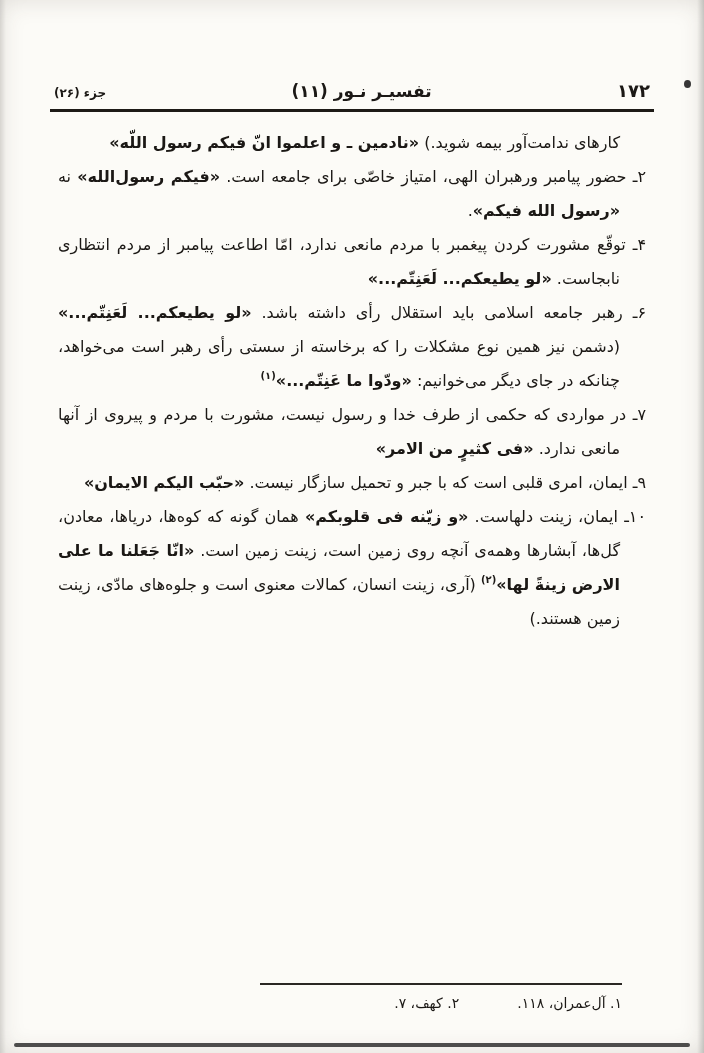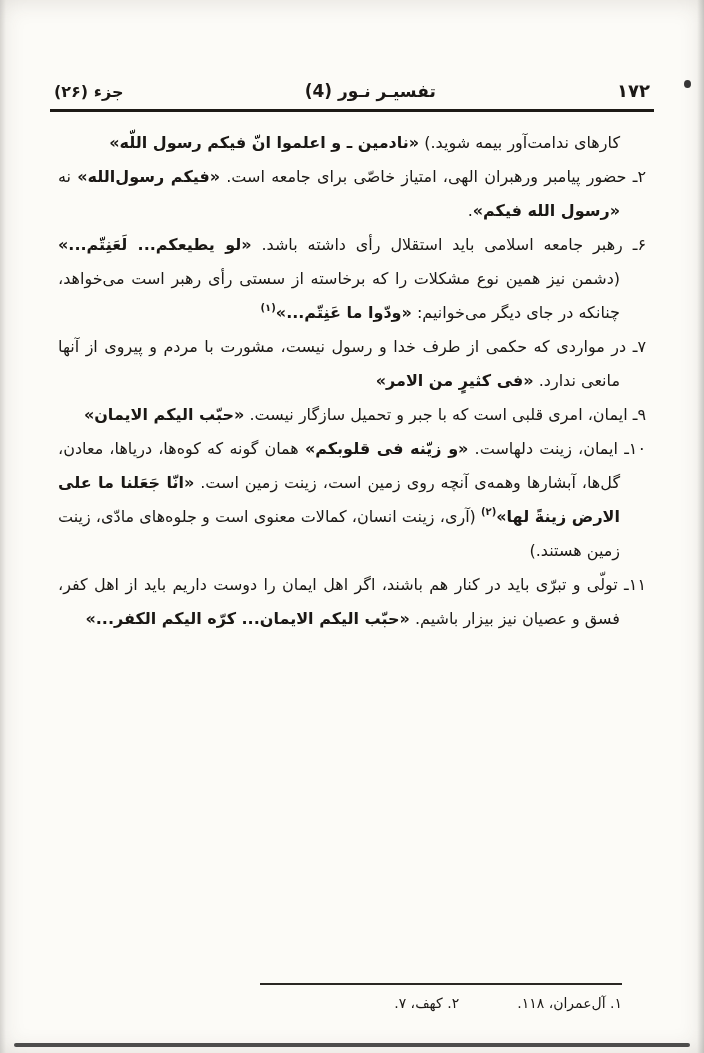"جزء (۲۶)" .hsection { font-size: 16px -> 12px }
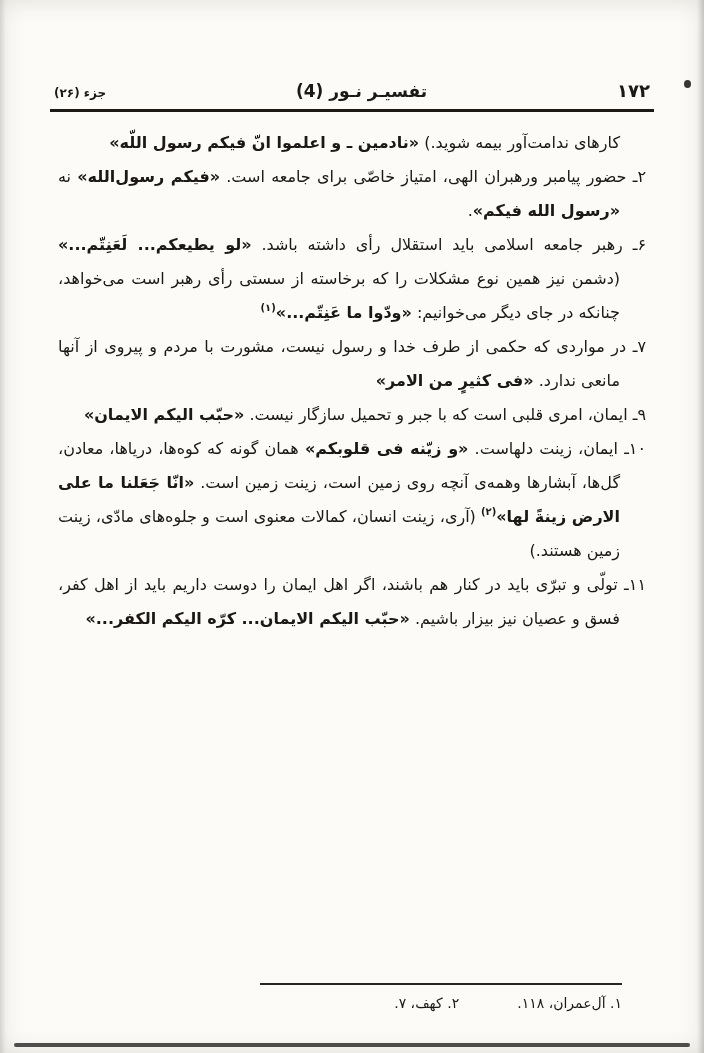"تفسيـر نـور (4)" span.htitle { text: 4 -> ۱۱ }
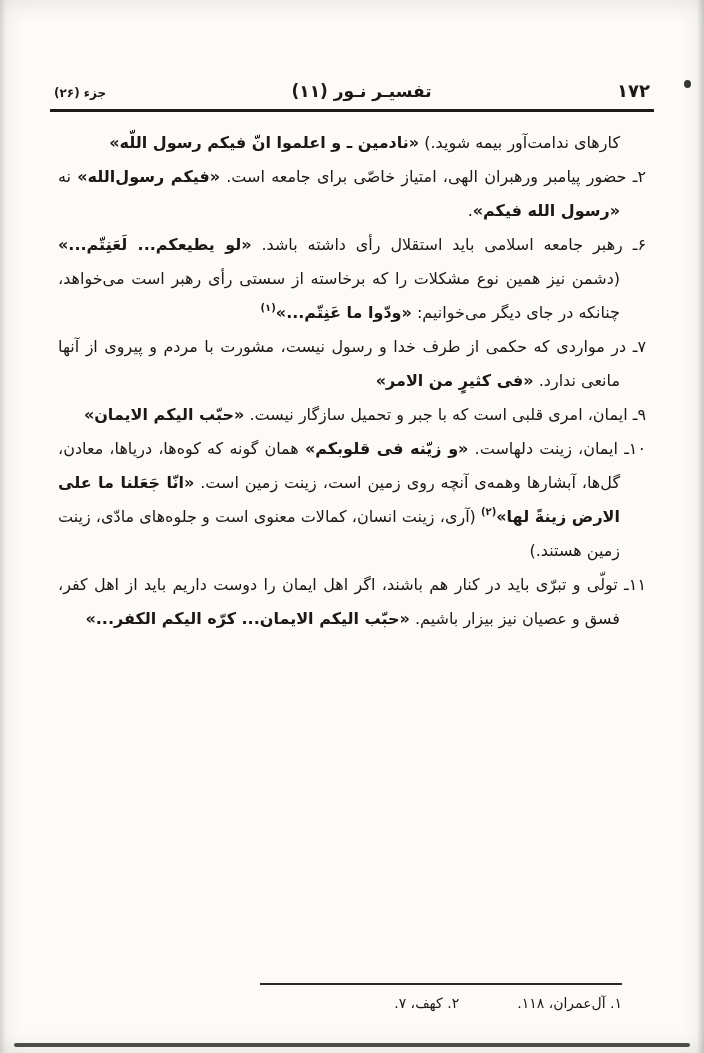"۴ـ توقّع مشورت كردن پيغمبر" p.para { html: none -> <p><span>۴ـ توقّع مشورت كردن پيغمبر با مردم مانعى ندارد، امّا اطاعت پيامبر از مردم انتظارى نابجاست. </span><span>«لو يطيعكم... لَعَنِتّم...»</span></p> }
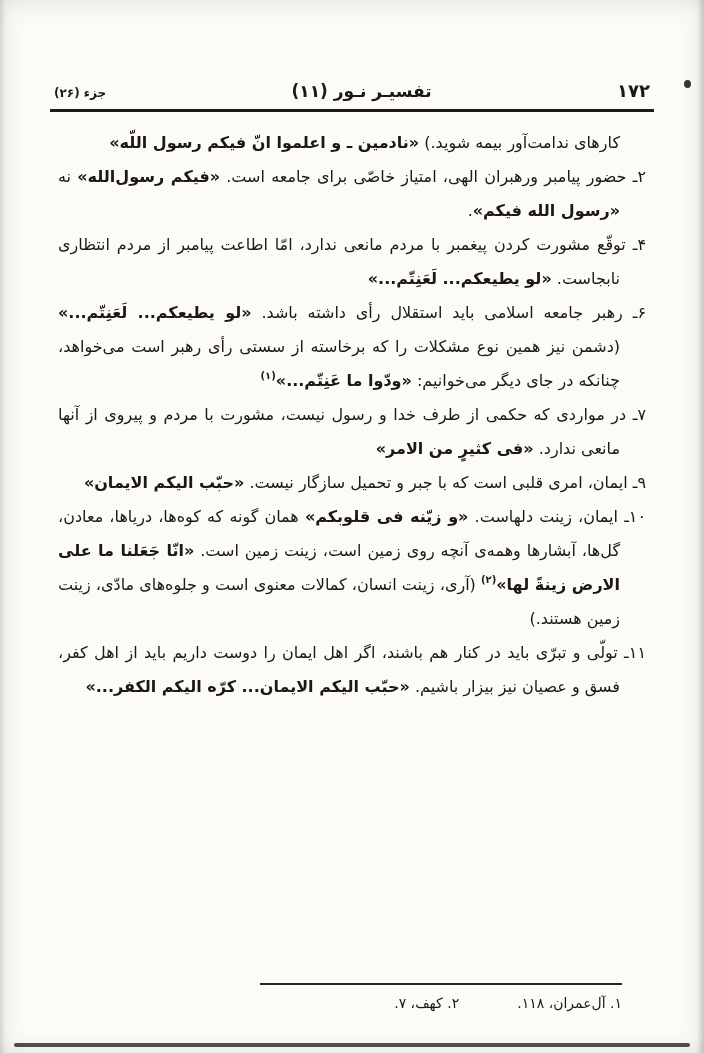"۱۱ـ تولّى و تبرّى بايد" p.para { html: <p><span>۱۱ـ تولّى و تبرّى بايد در كنار هم باشند، اگر اهل ايمان را دوست داريم بايد از اهل كفر، فسق و عصيان نيز بيزار باشيم. </span><span>«حبّب اليكم الايمان... كرّه اليكم الكفر...»</span></p> -> none }
